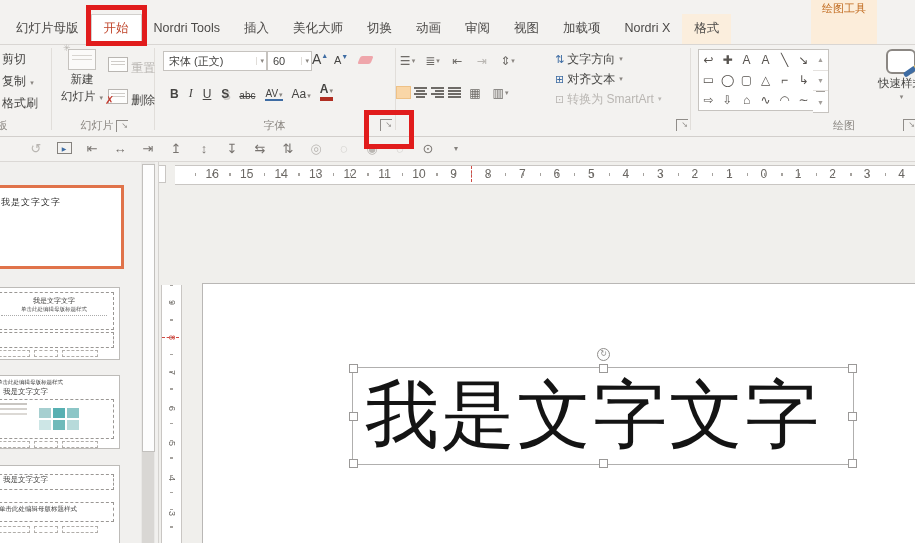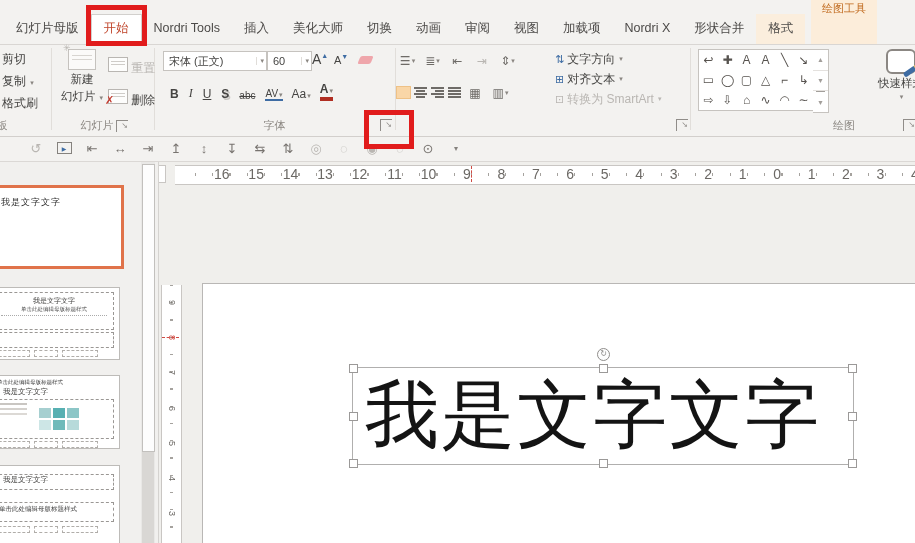"形状合并" div.tab { html: <div><span>形状合并</span></div> -> none }
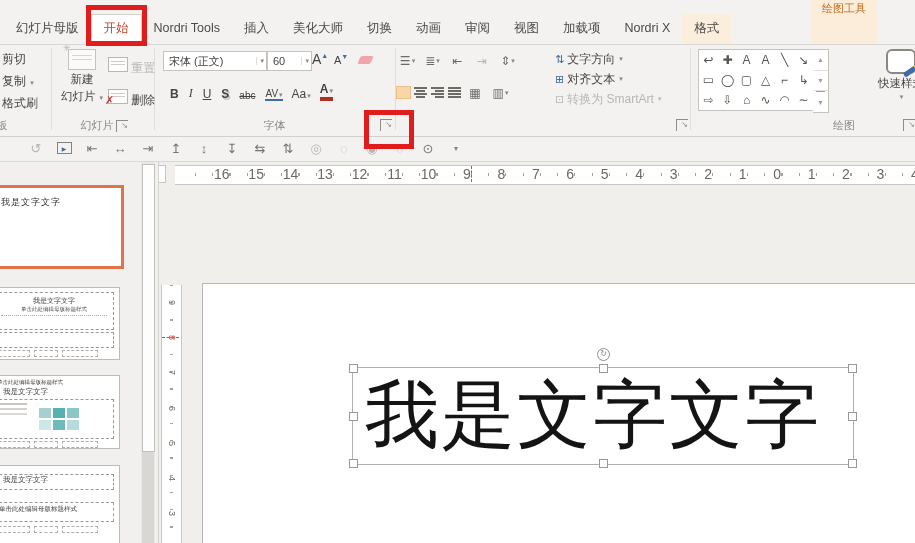"16" .hnums span { font-size: 14px -> 12px; text-align: right -> center }
